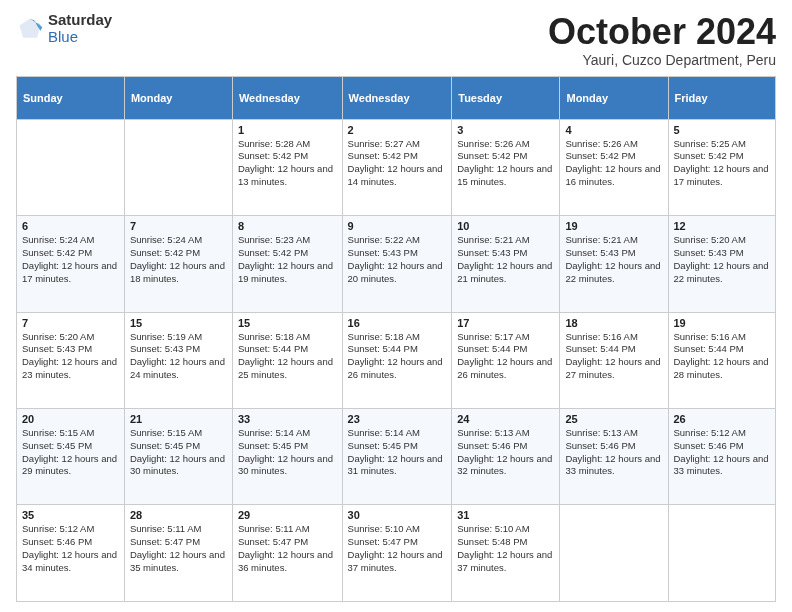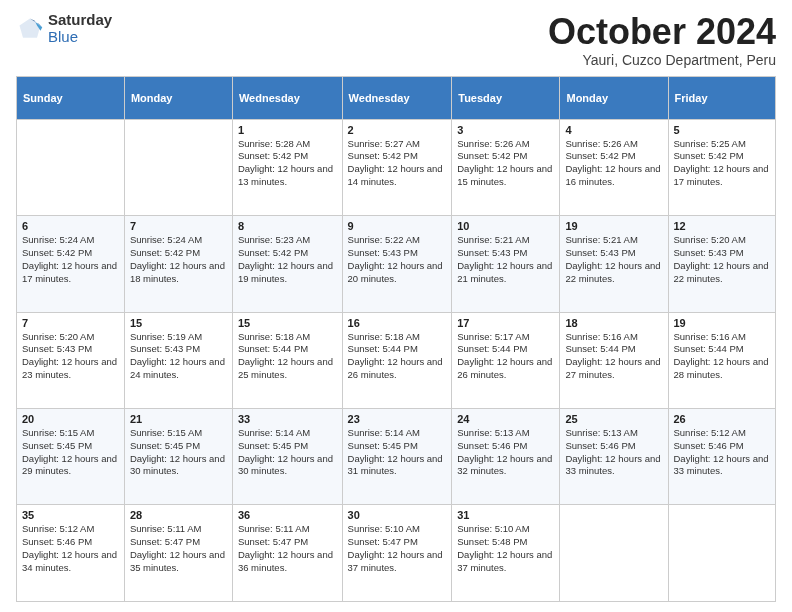"36" span.day-num { text: 36 -> 29 }
